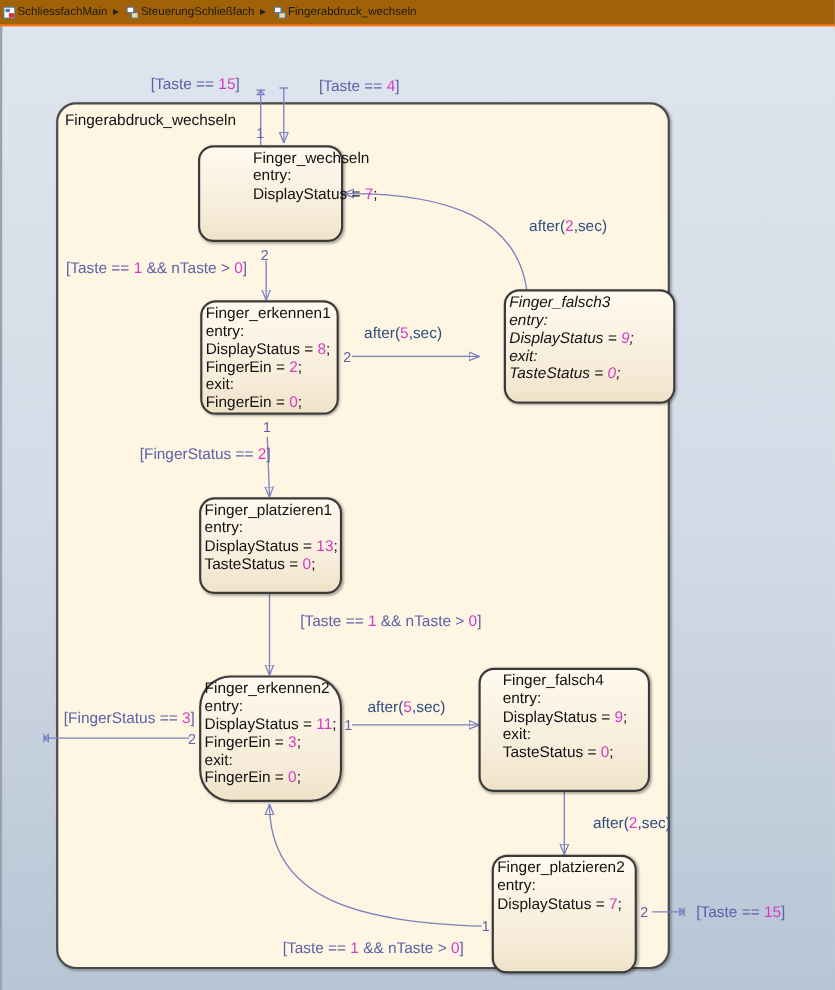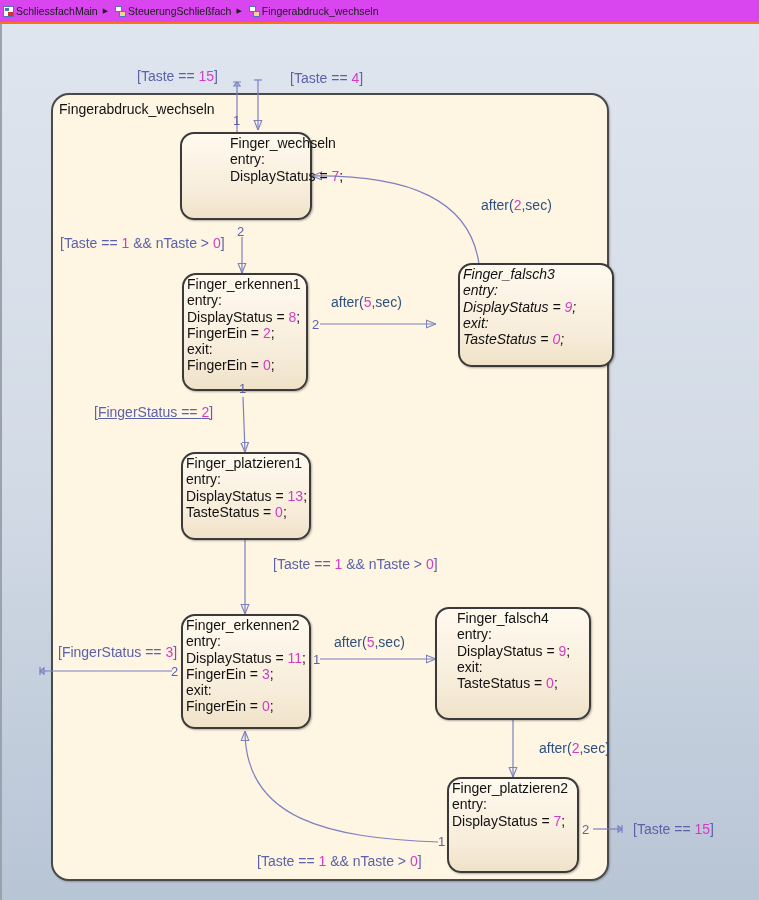"SchliessfachMain" .topbar { background: #d946ef -> #a16207 }
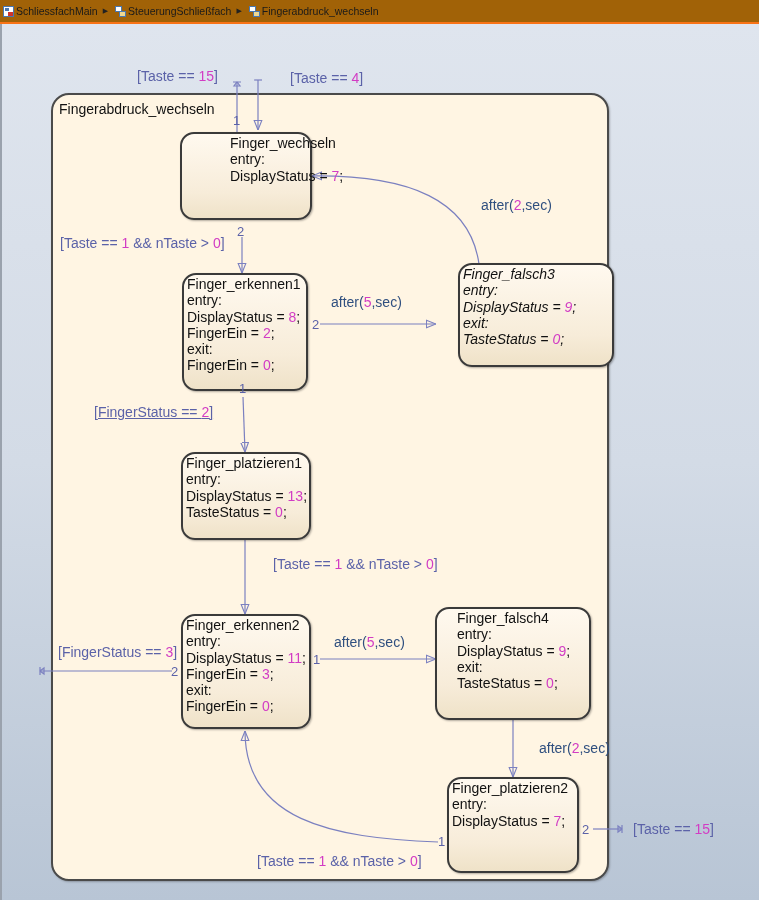"Finger_erkennen1" div.state { height: 118px -> 104px }
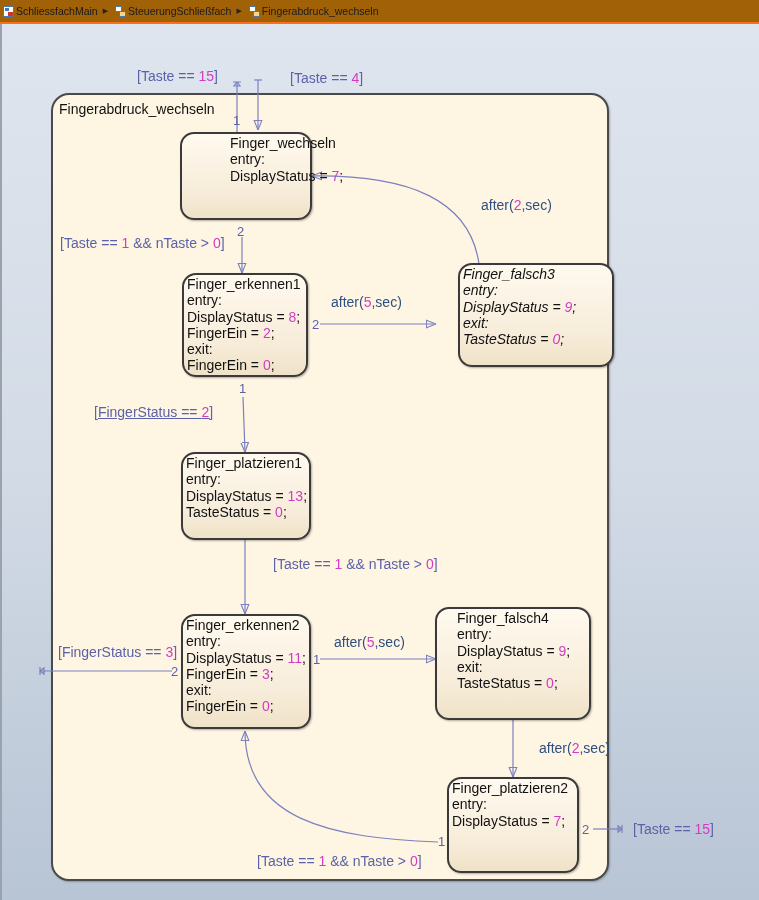"[FingerStatus == 2]" div.lbl { left: 94px -> 127px; text-decoration: underline -> none }
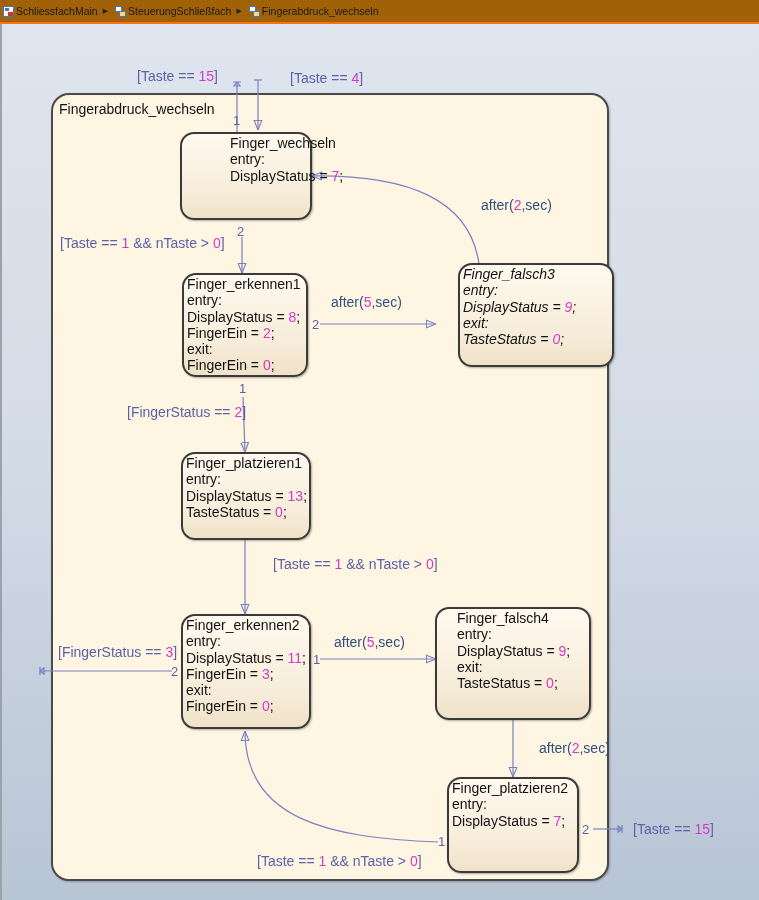"Finger_erkennen2" div.state { border-radius: none -> 29px }
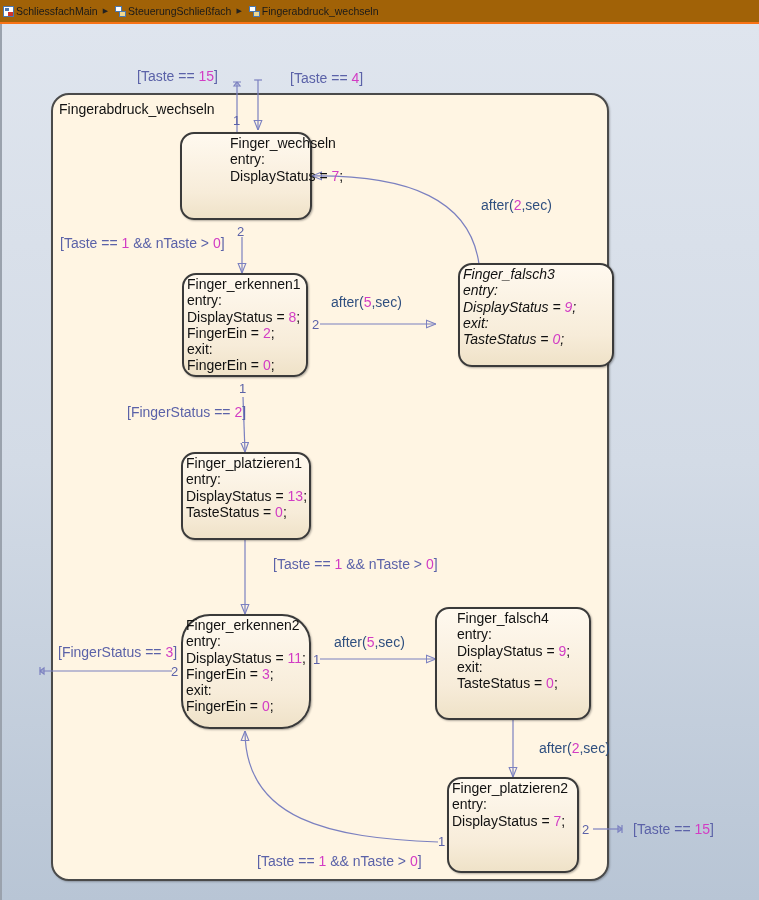"Finger_platzieren2" div.state { height: 96px -> 108px }
